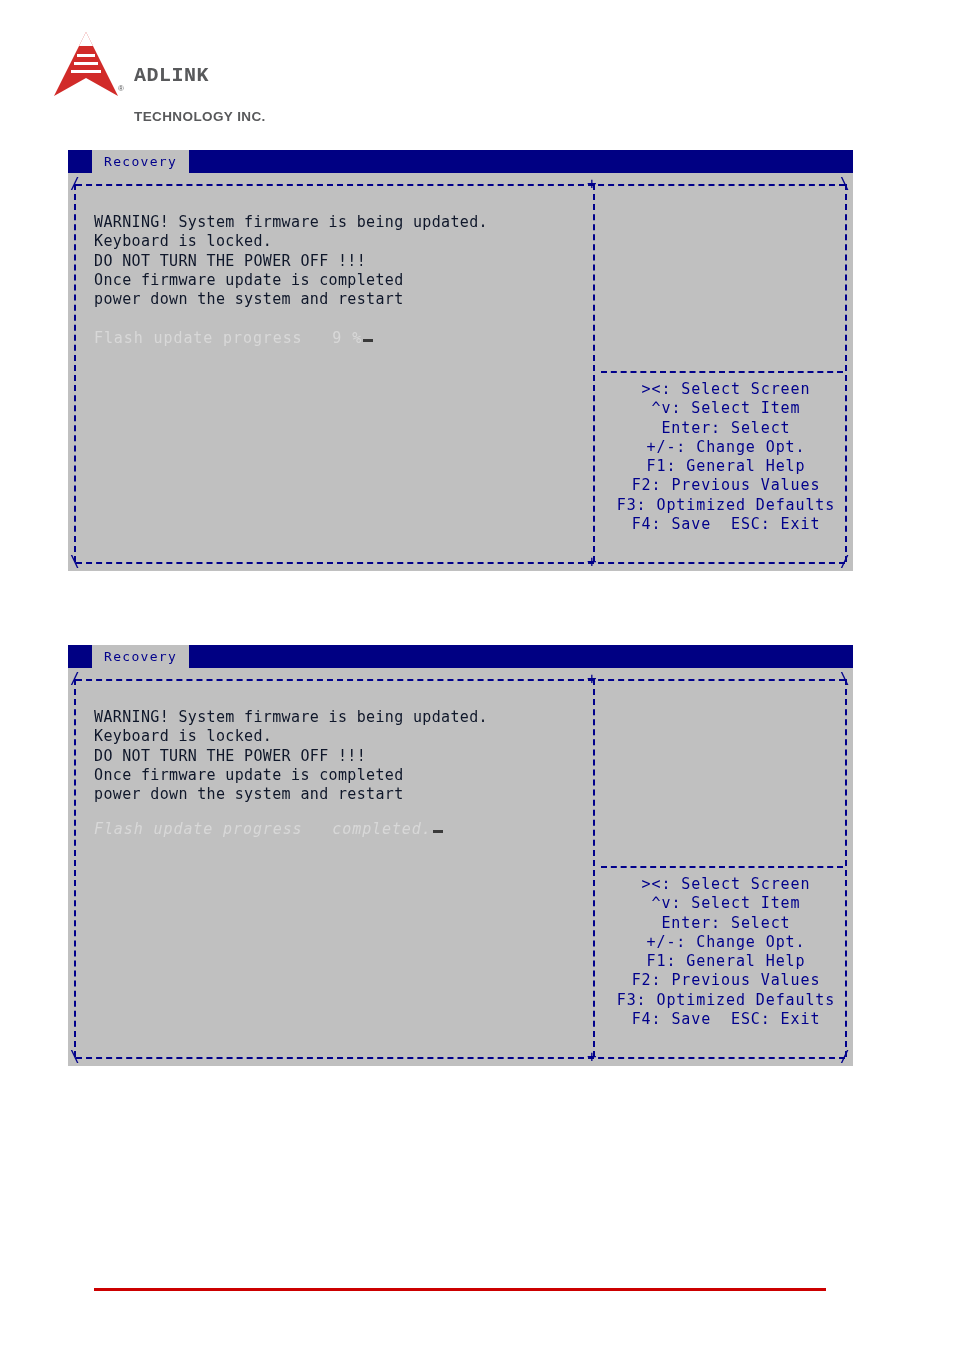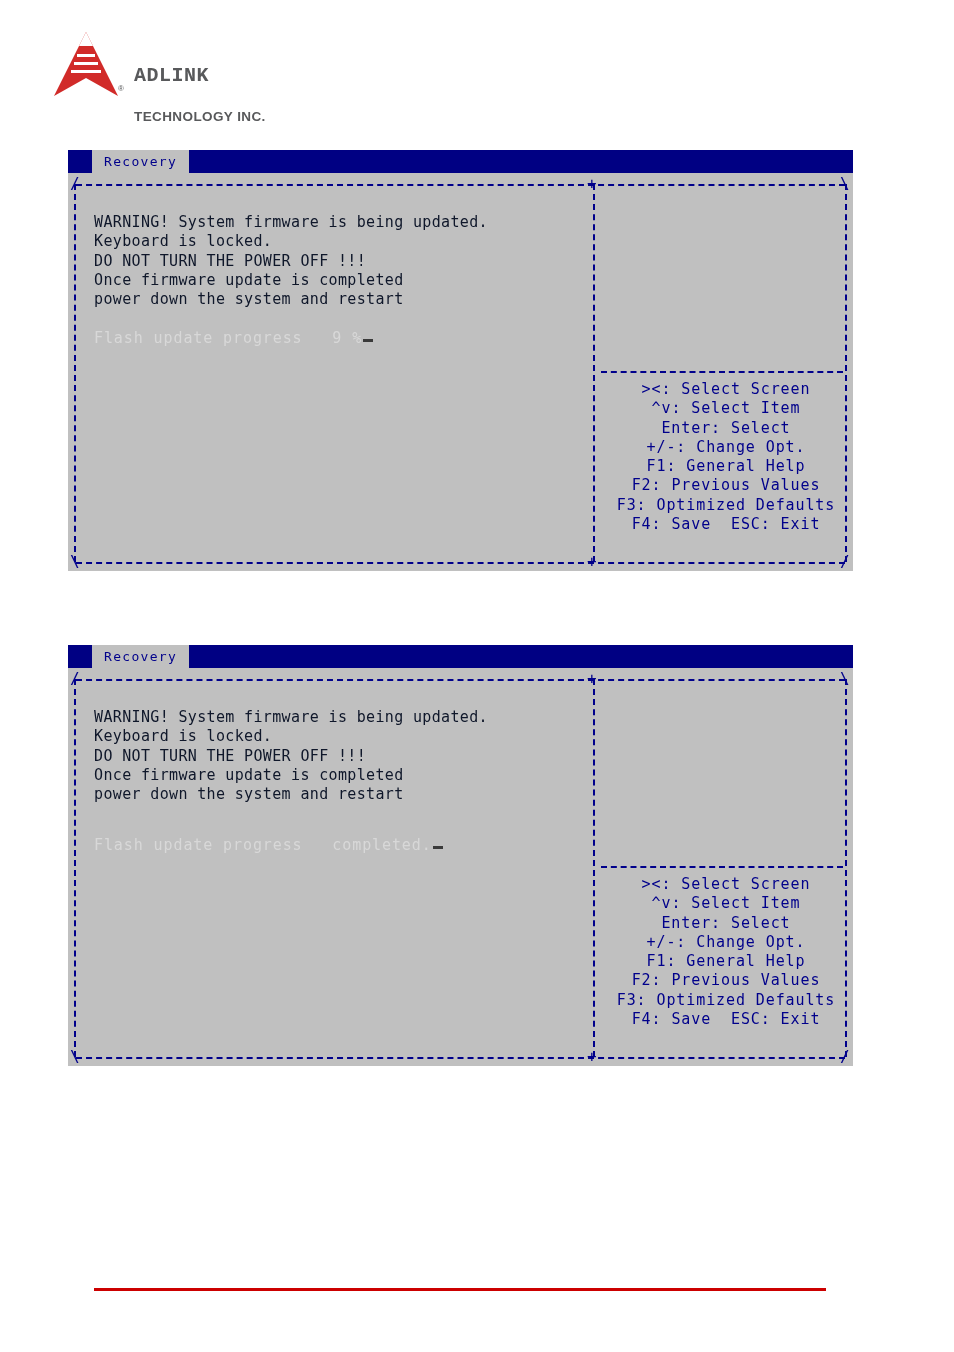"Flash update progress completed." #bios-2 .progress-line { font-style: none -> italic; top: 168px -> 152px }
